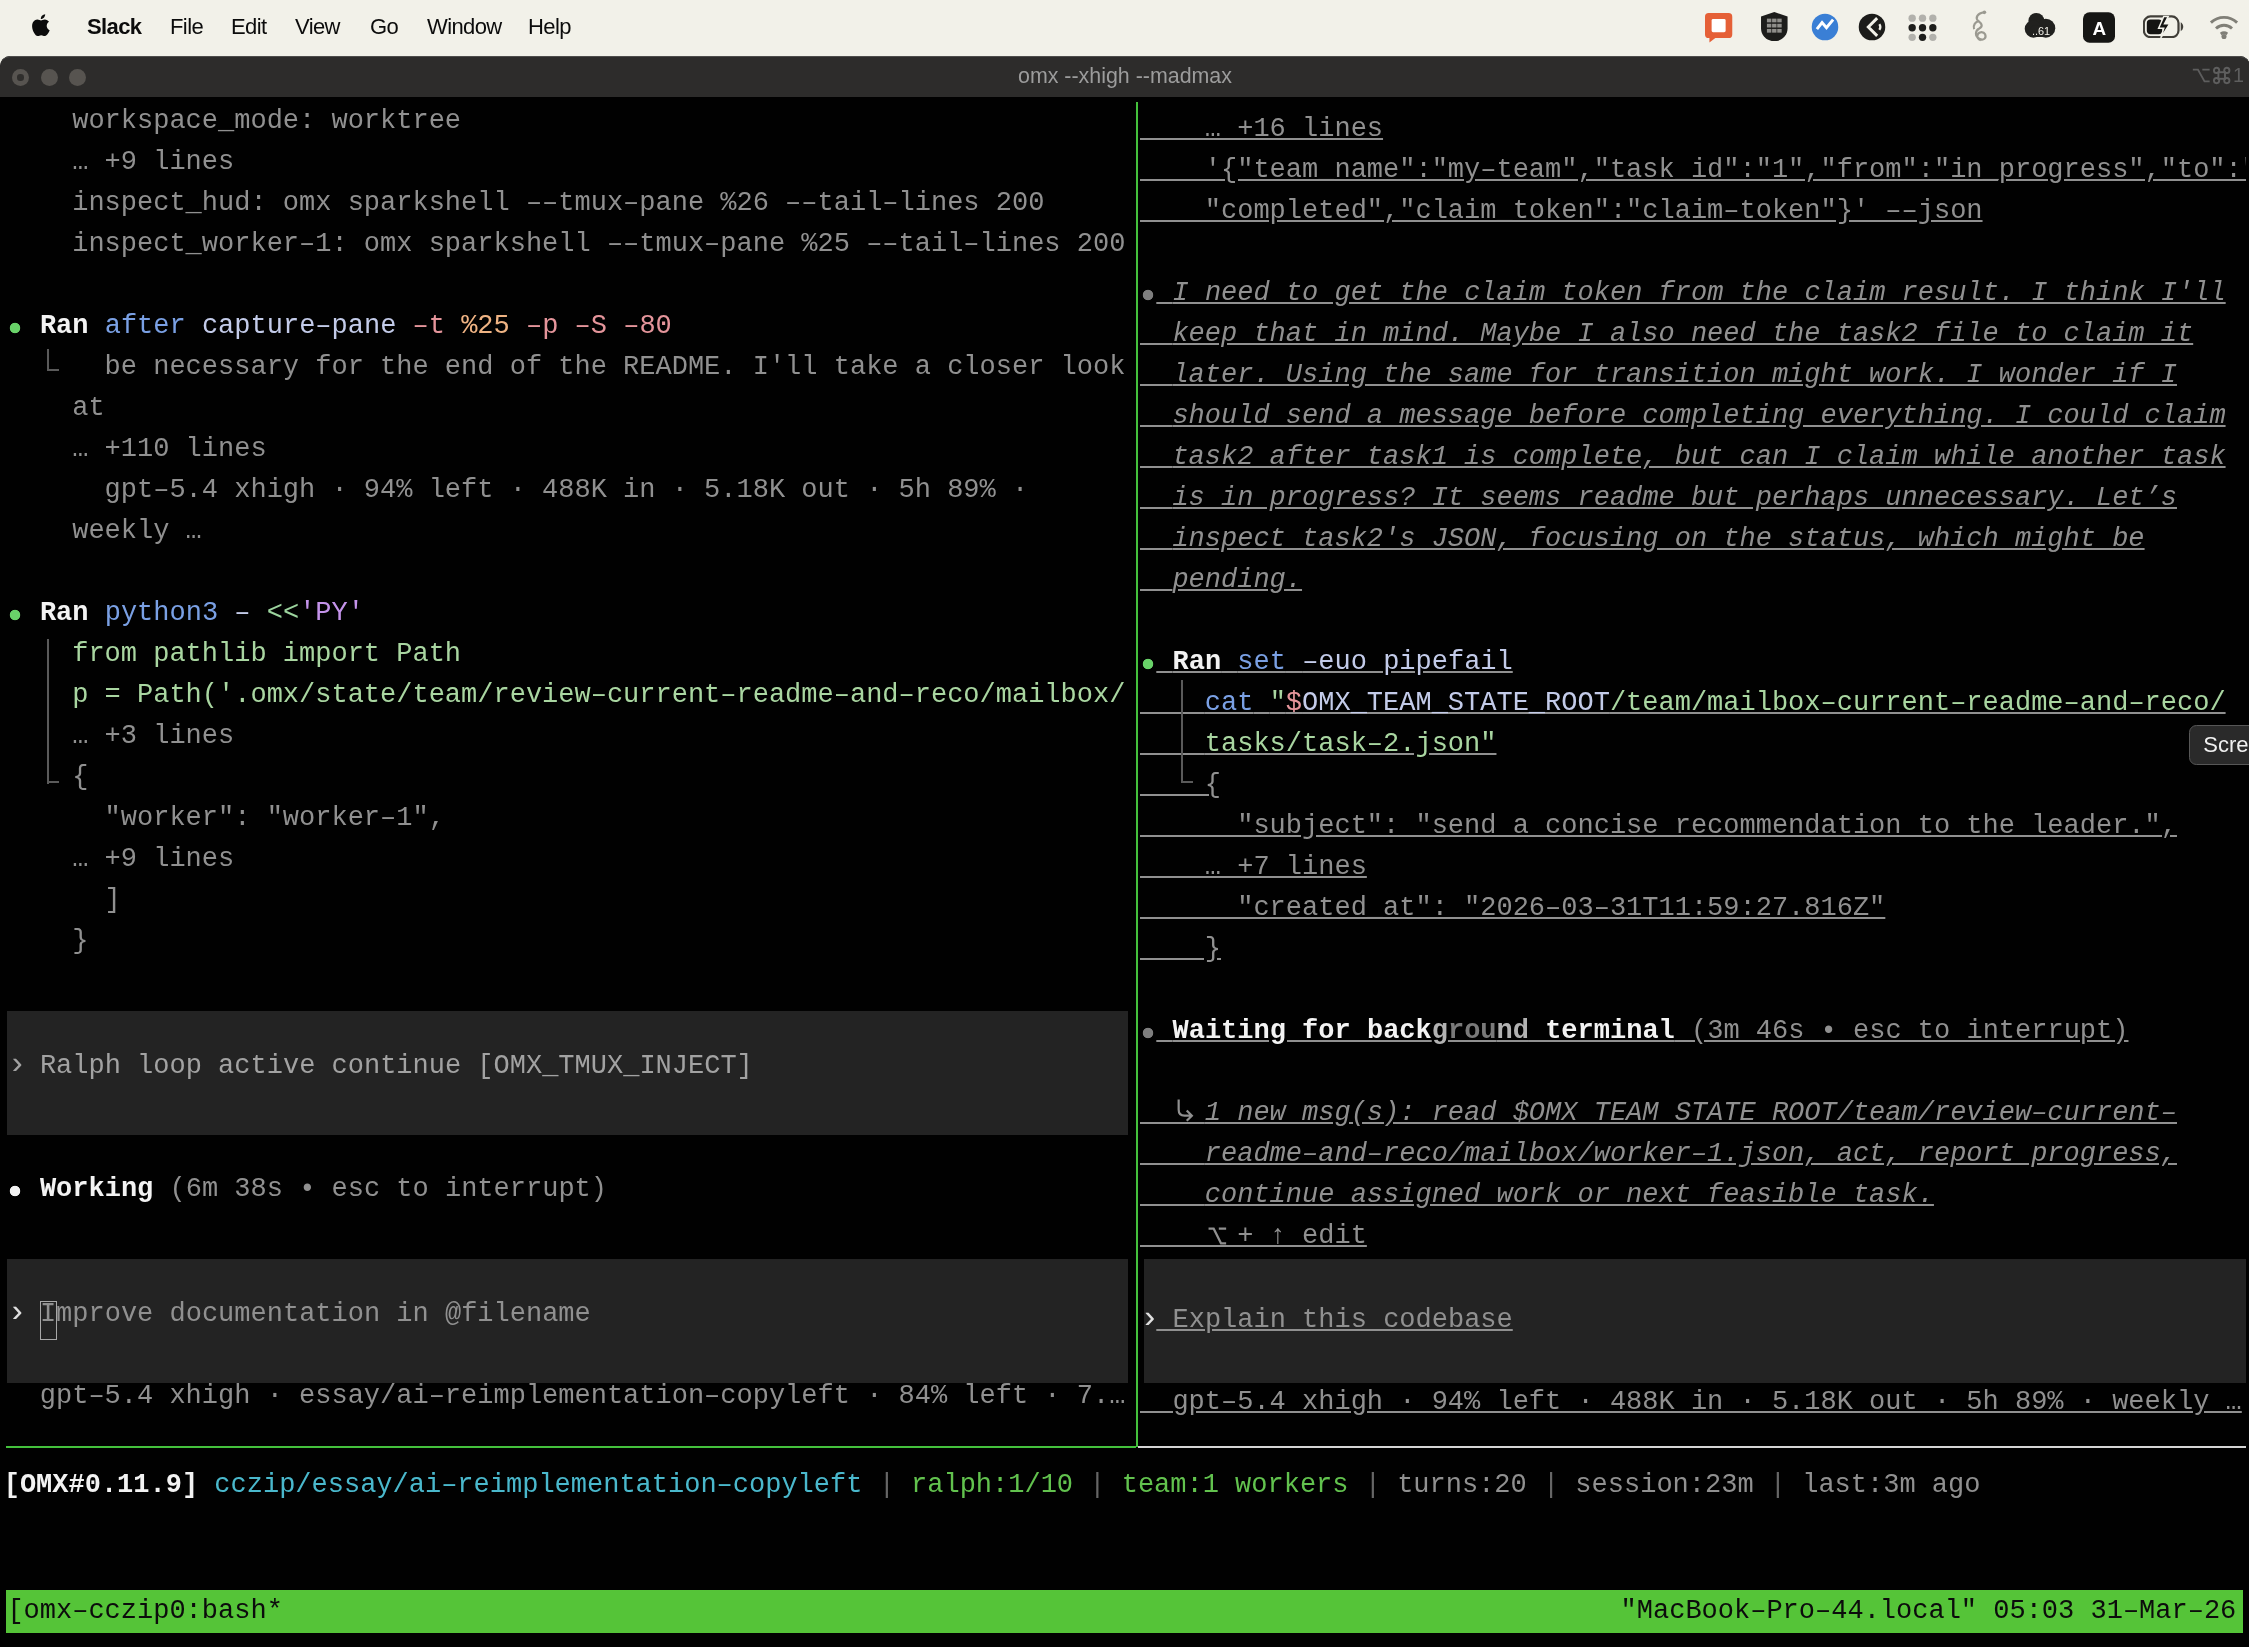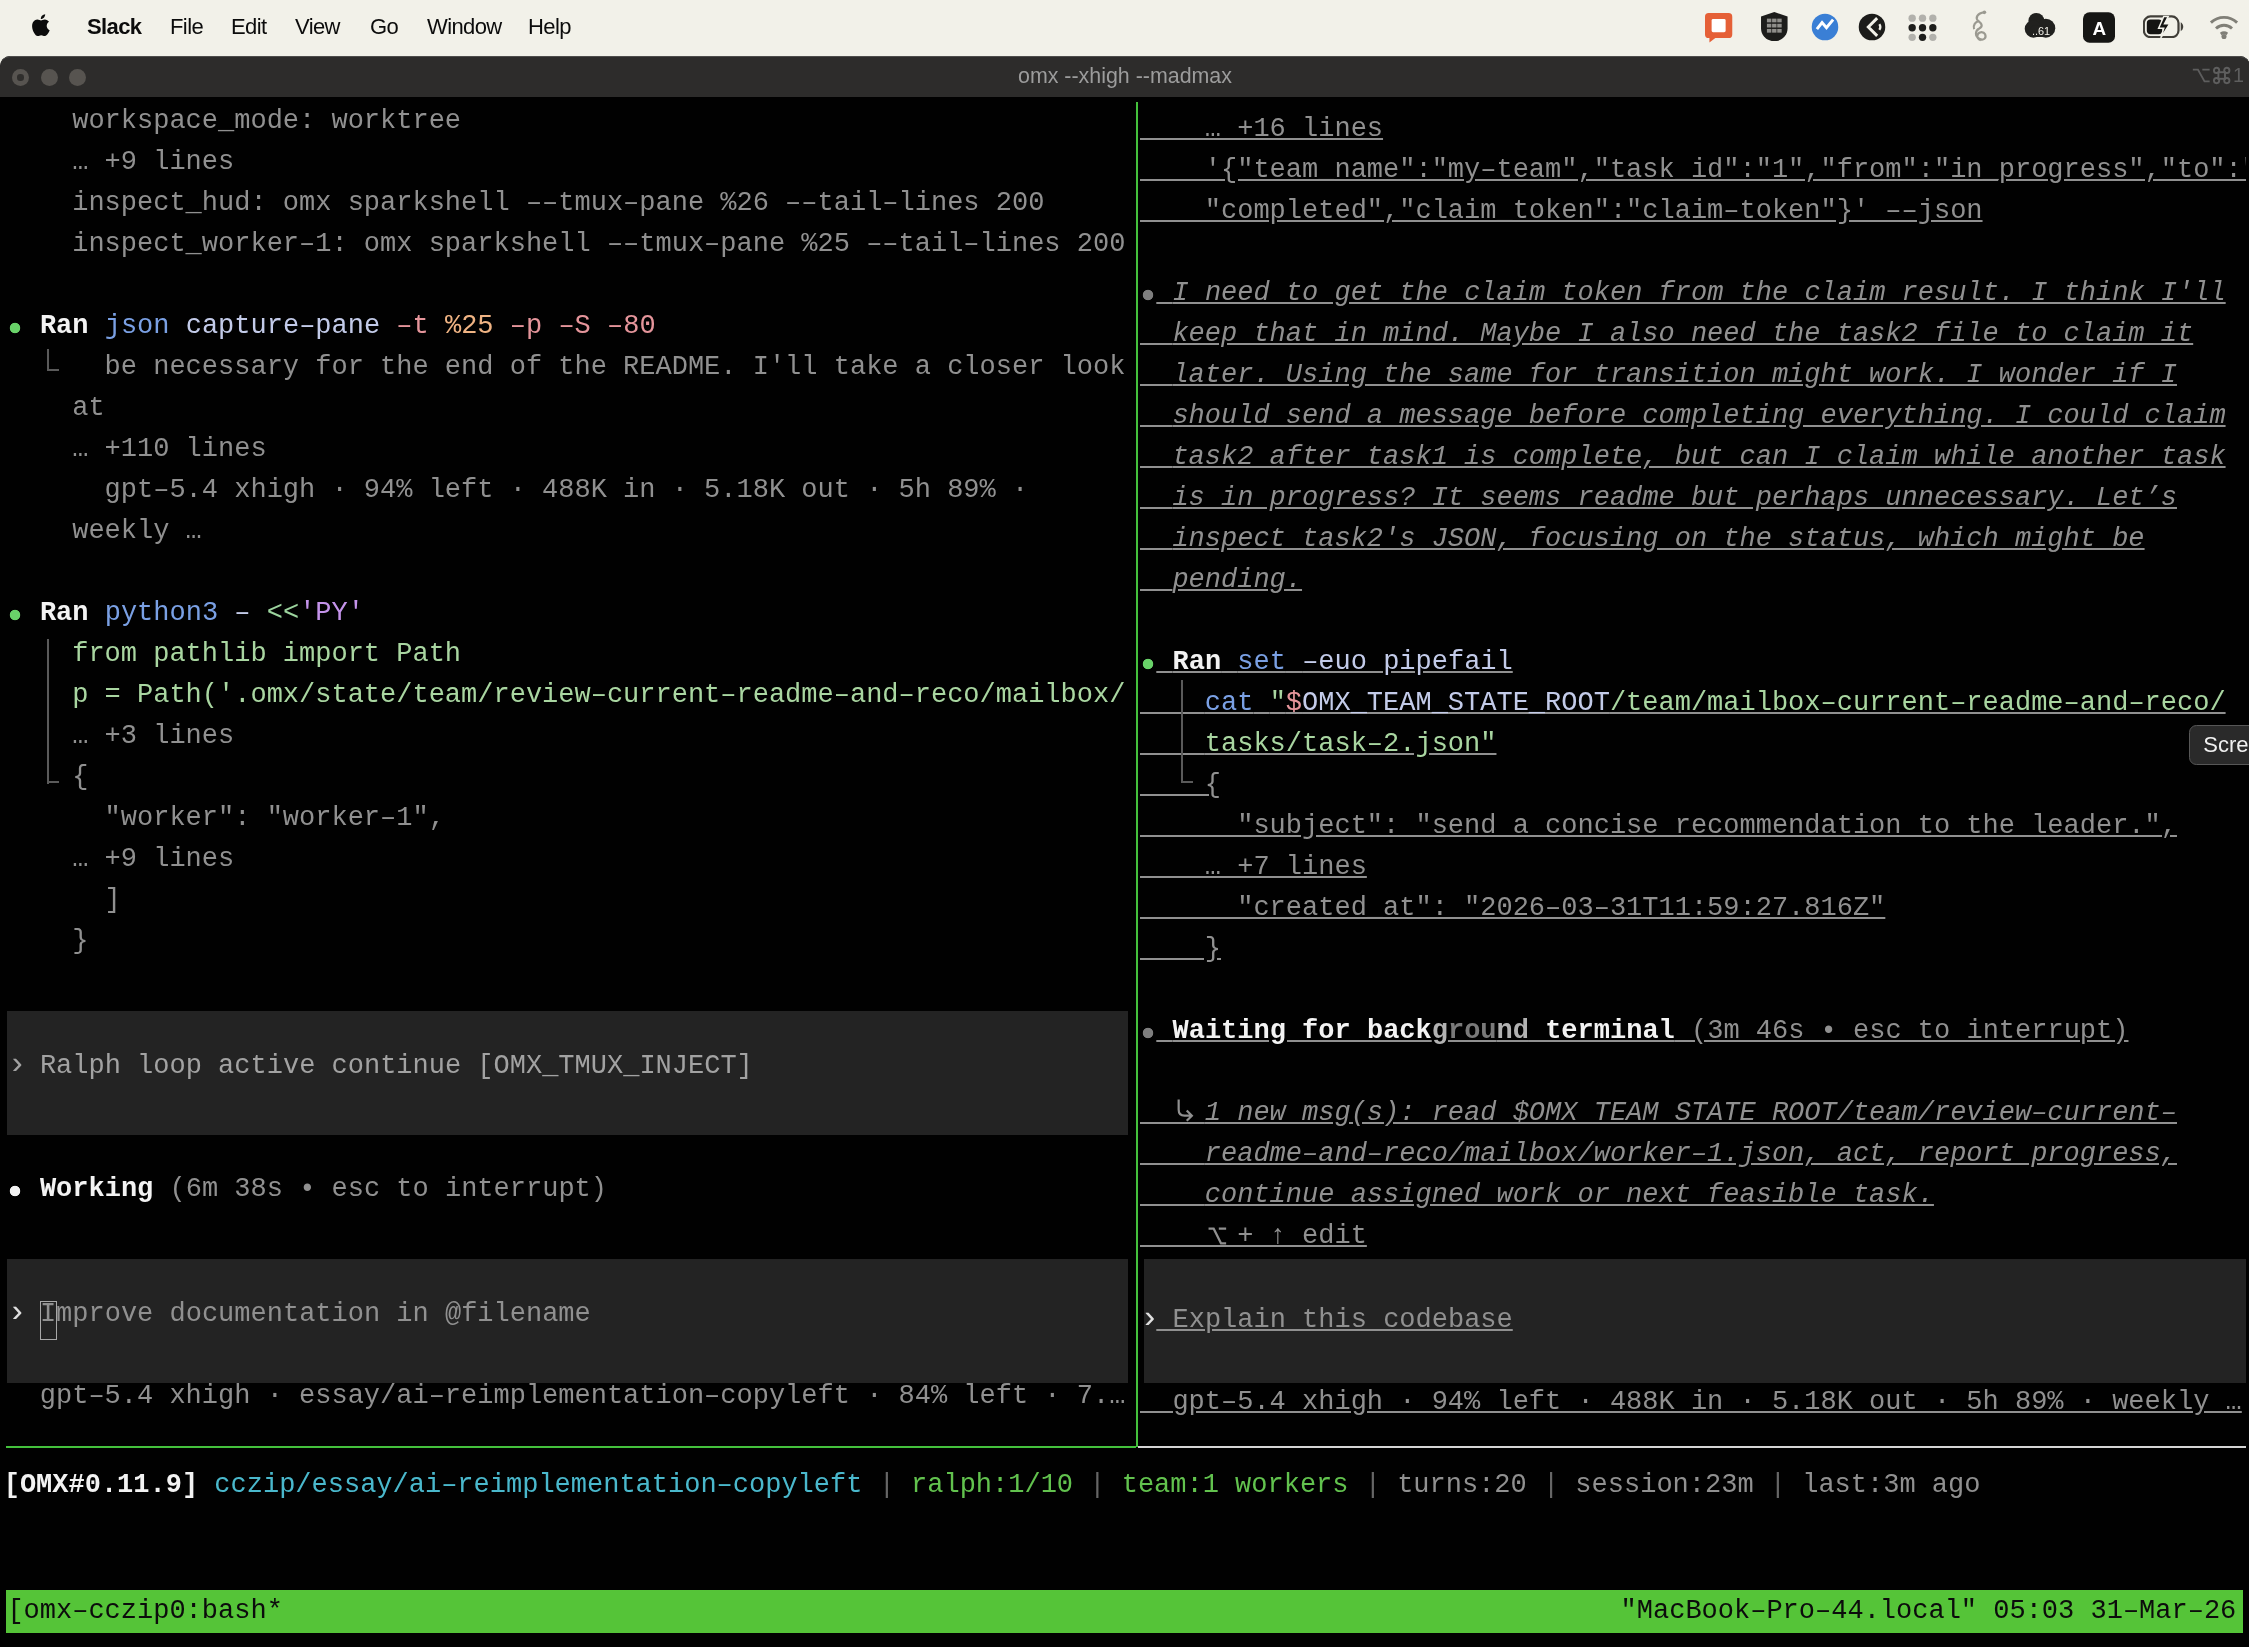"json" span.bl { text: json -> after }
